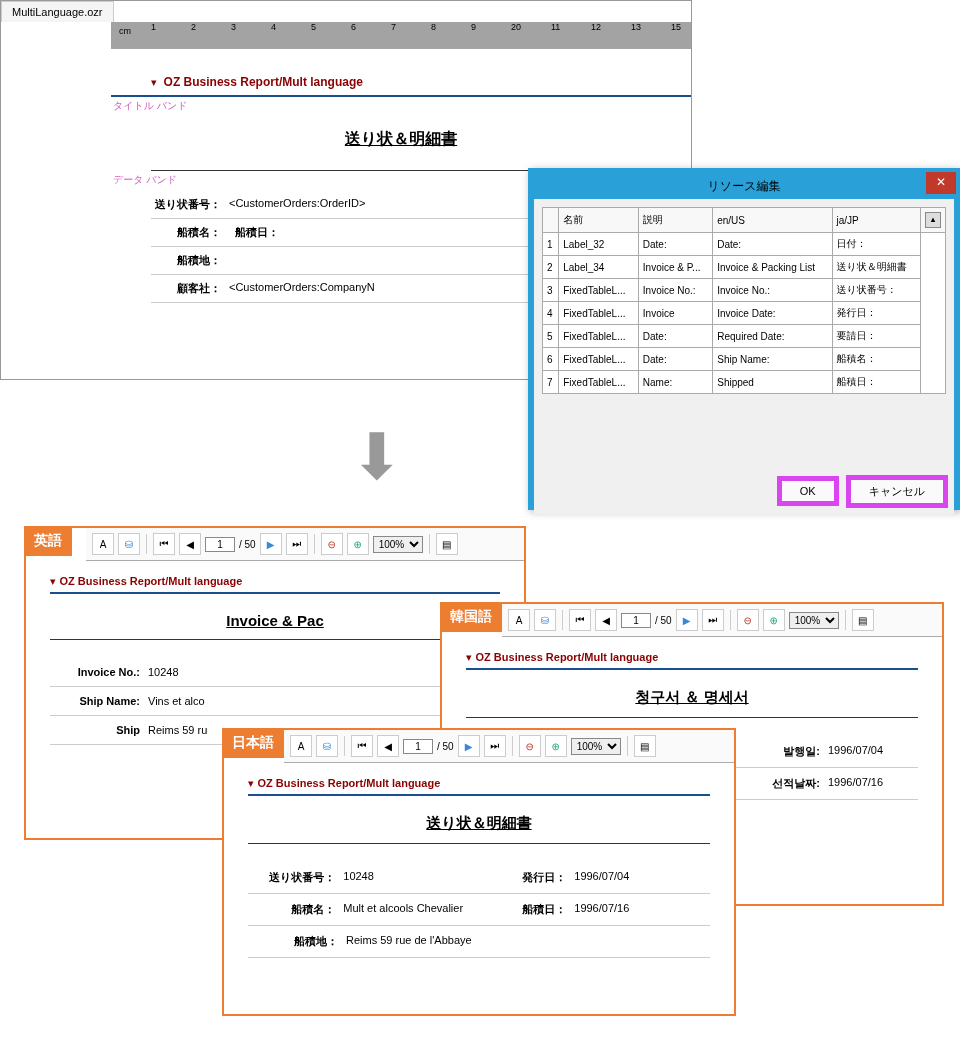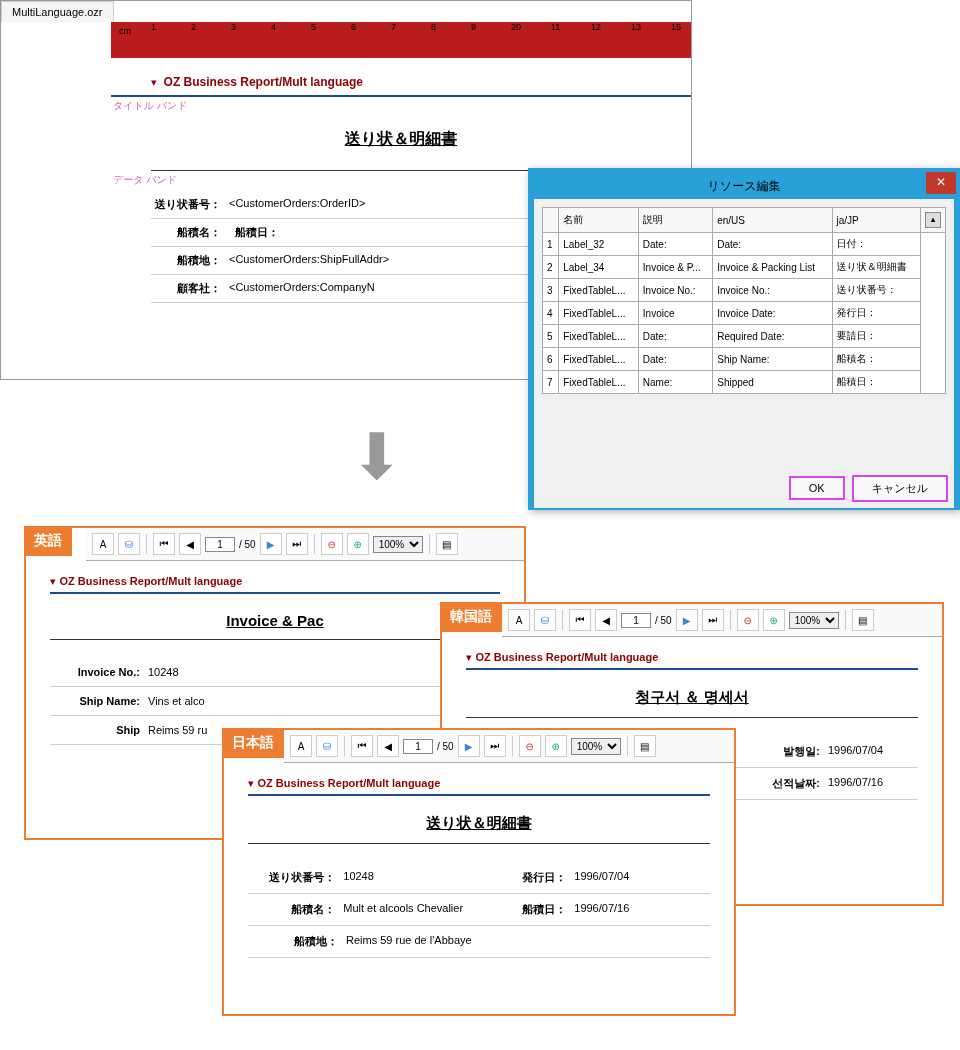"cm" .ruler { background: #b91c1c -> #a3a3a3; height: 36px -> 27px }
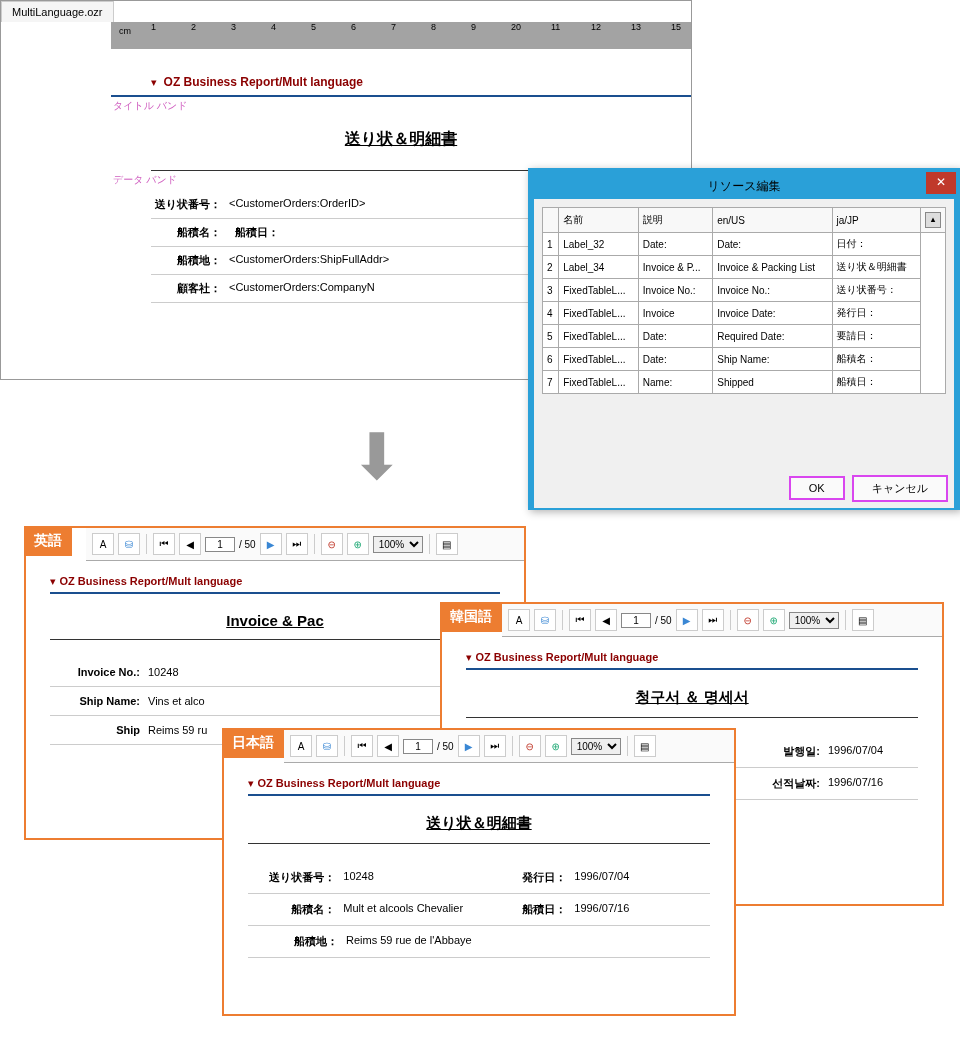"<CustomerOrders:ShipFullAddr>" span.data-val { html: <span>&lt;CustomerOrders:ShipFullAddr&gt;</span> -> none }
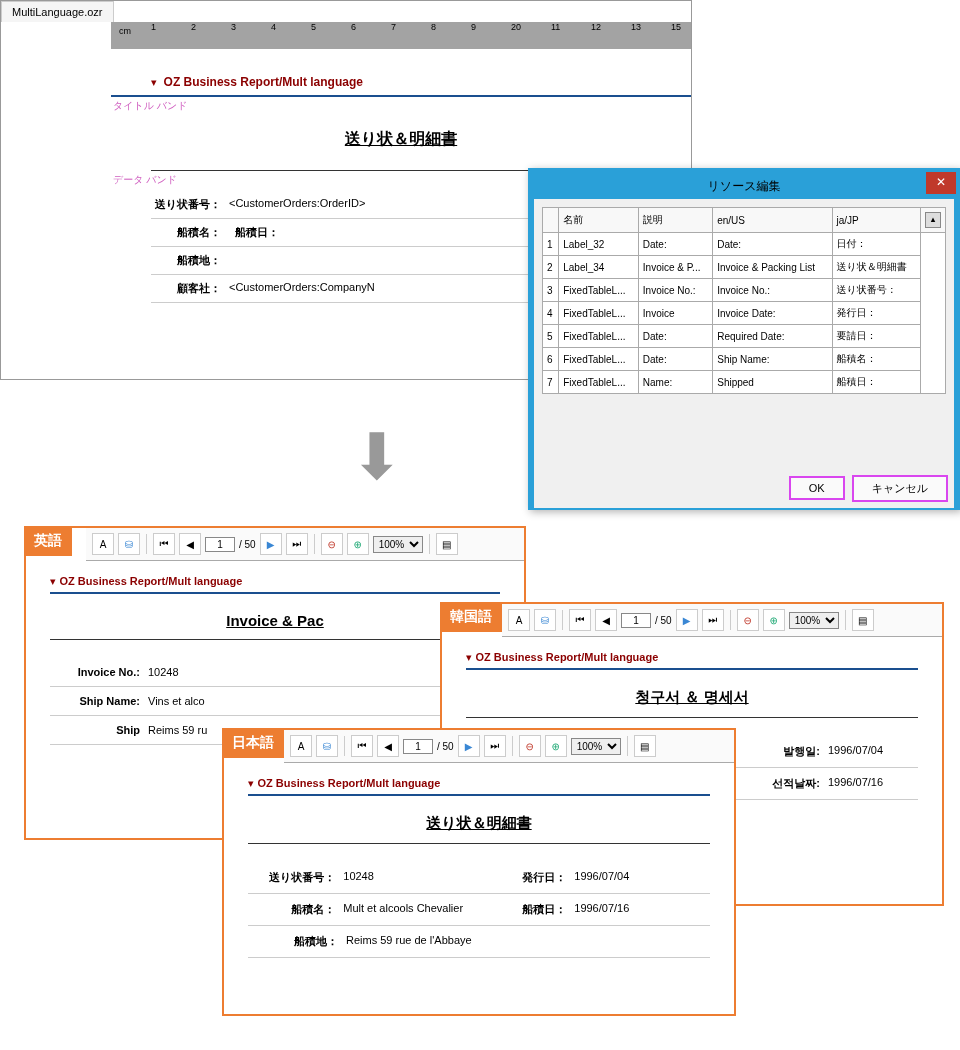"OK" .dlg-btn { border: 2px solid #d946ef -> 5px solid #d946ef }
